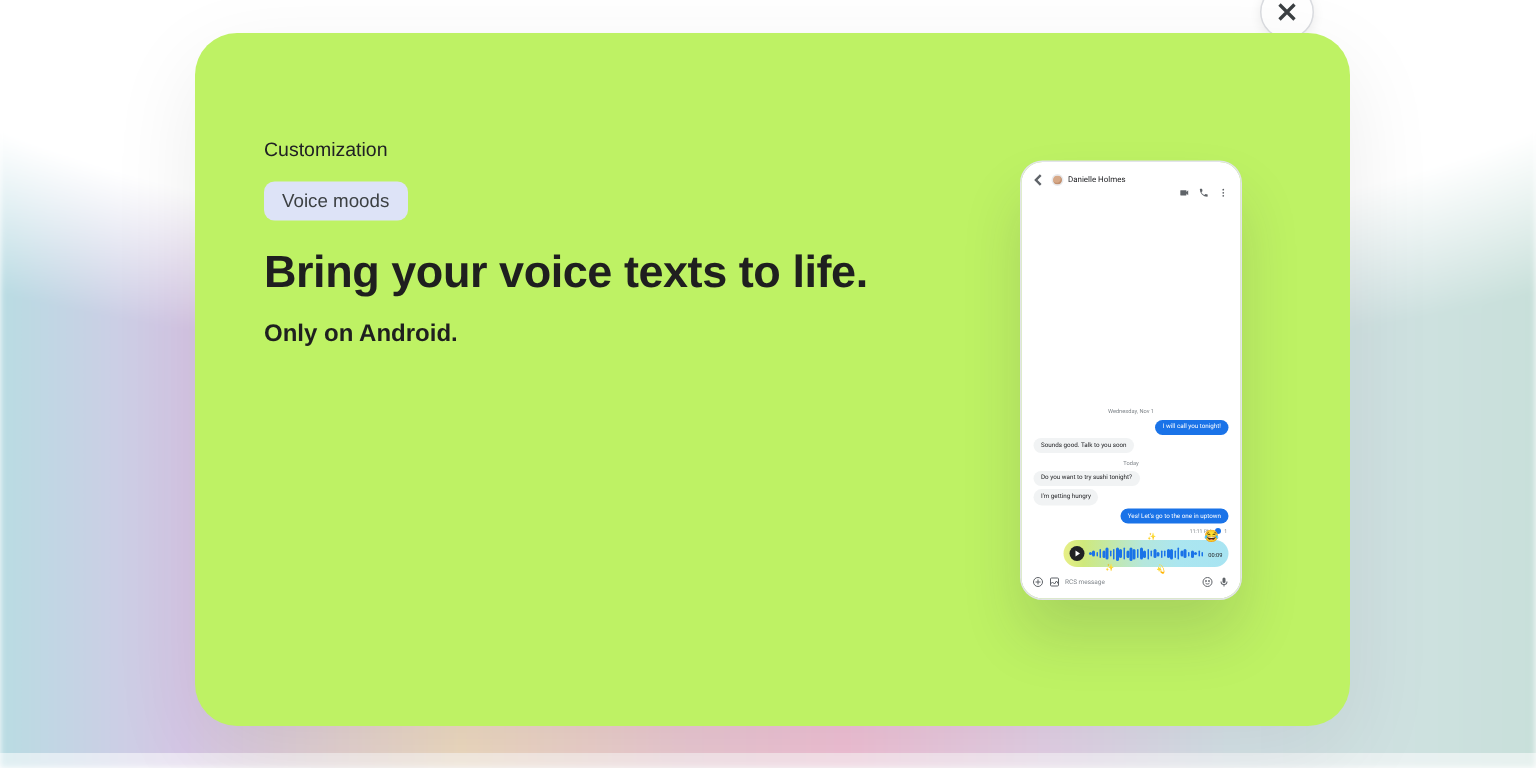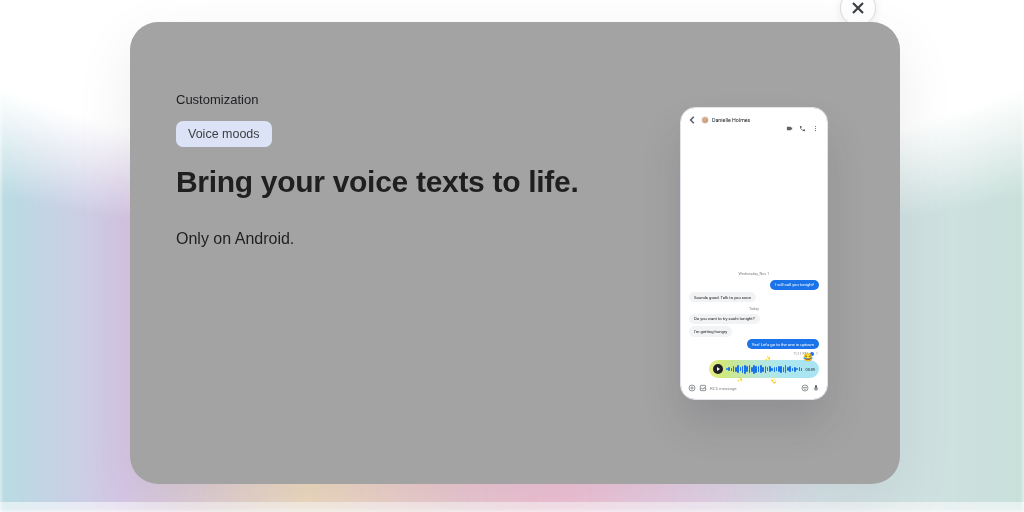"Customization" .modal { background: #a3a3a3 -> #bef264 }
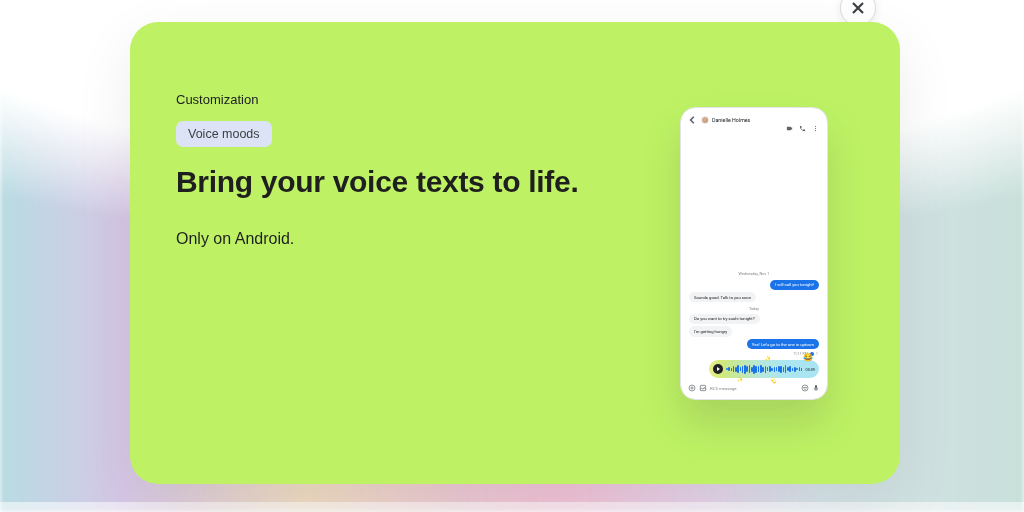"Bring your voice texts to" .headline { margin-bottom: 30px -> 14px }
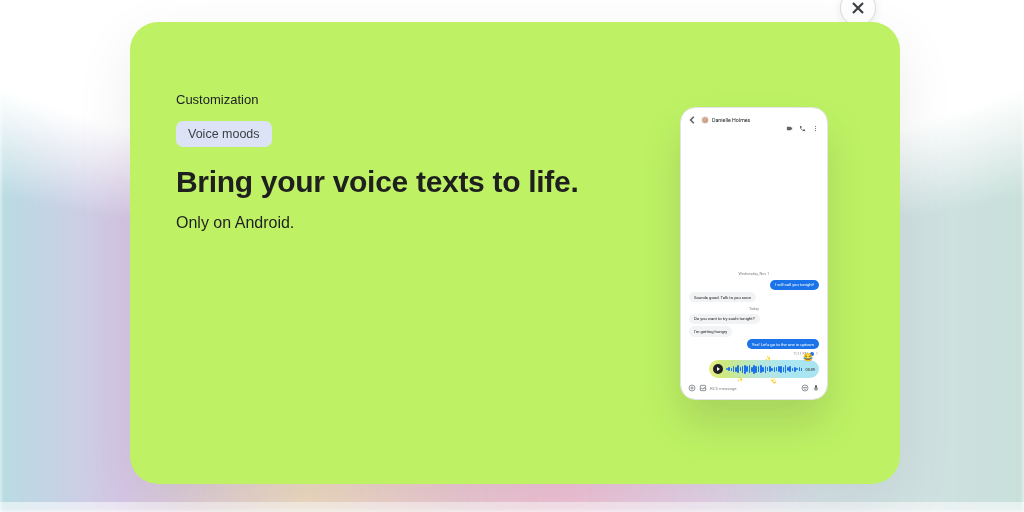"Only on Android." .only { font-weight: 400 -> 700 }
